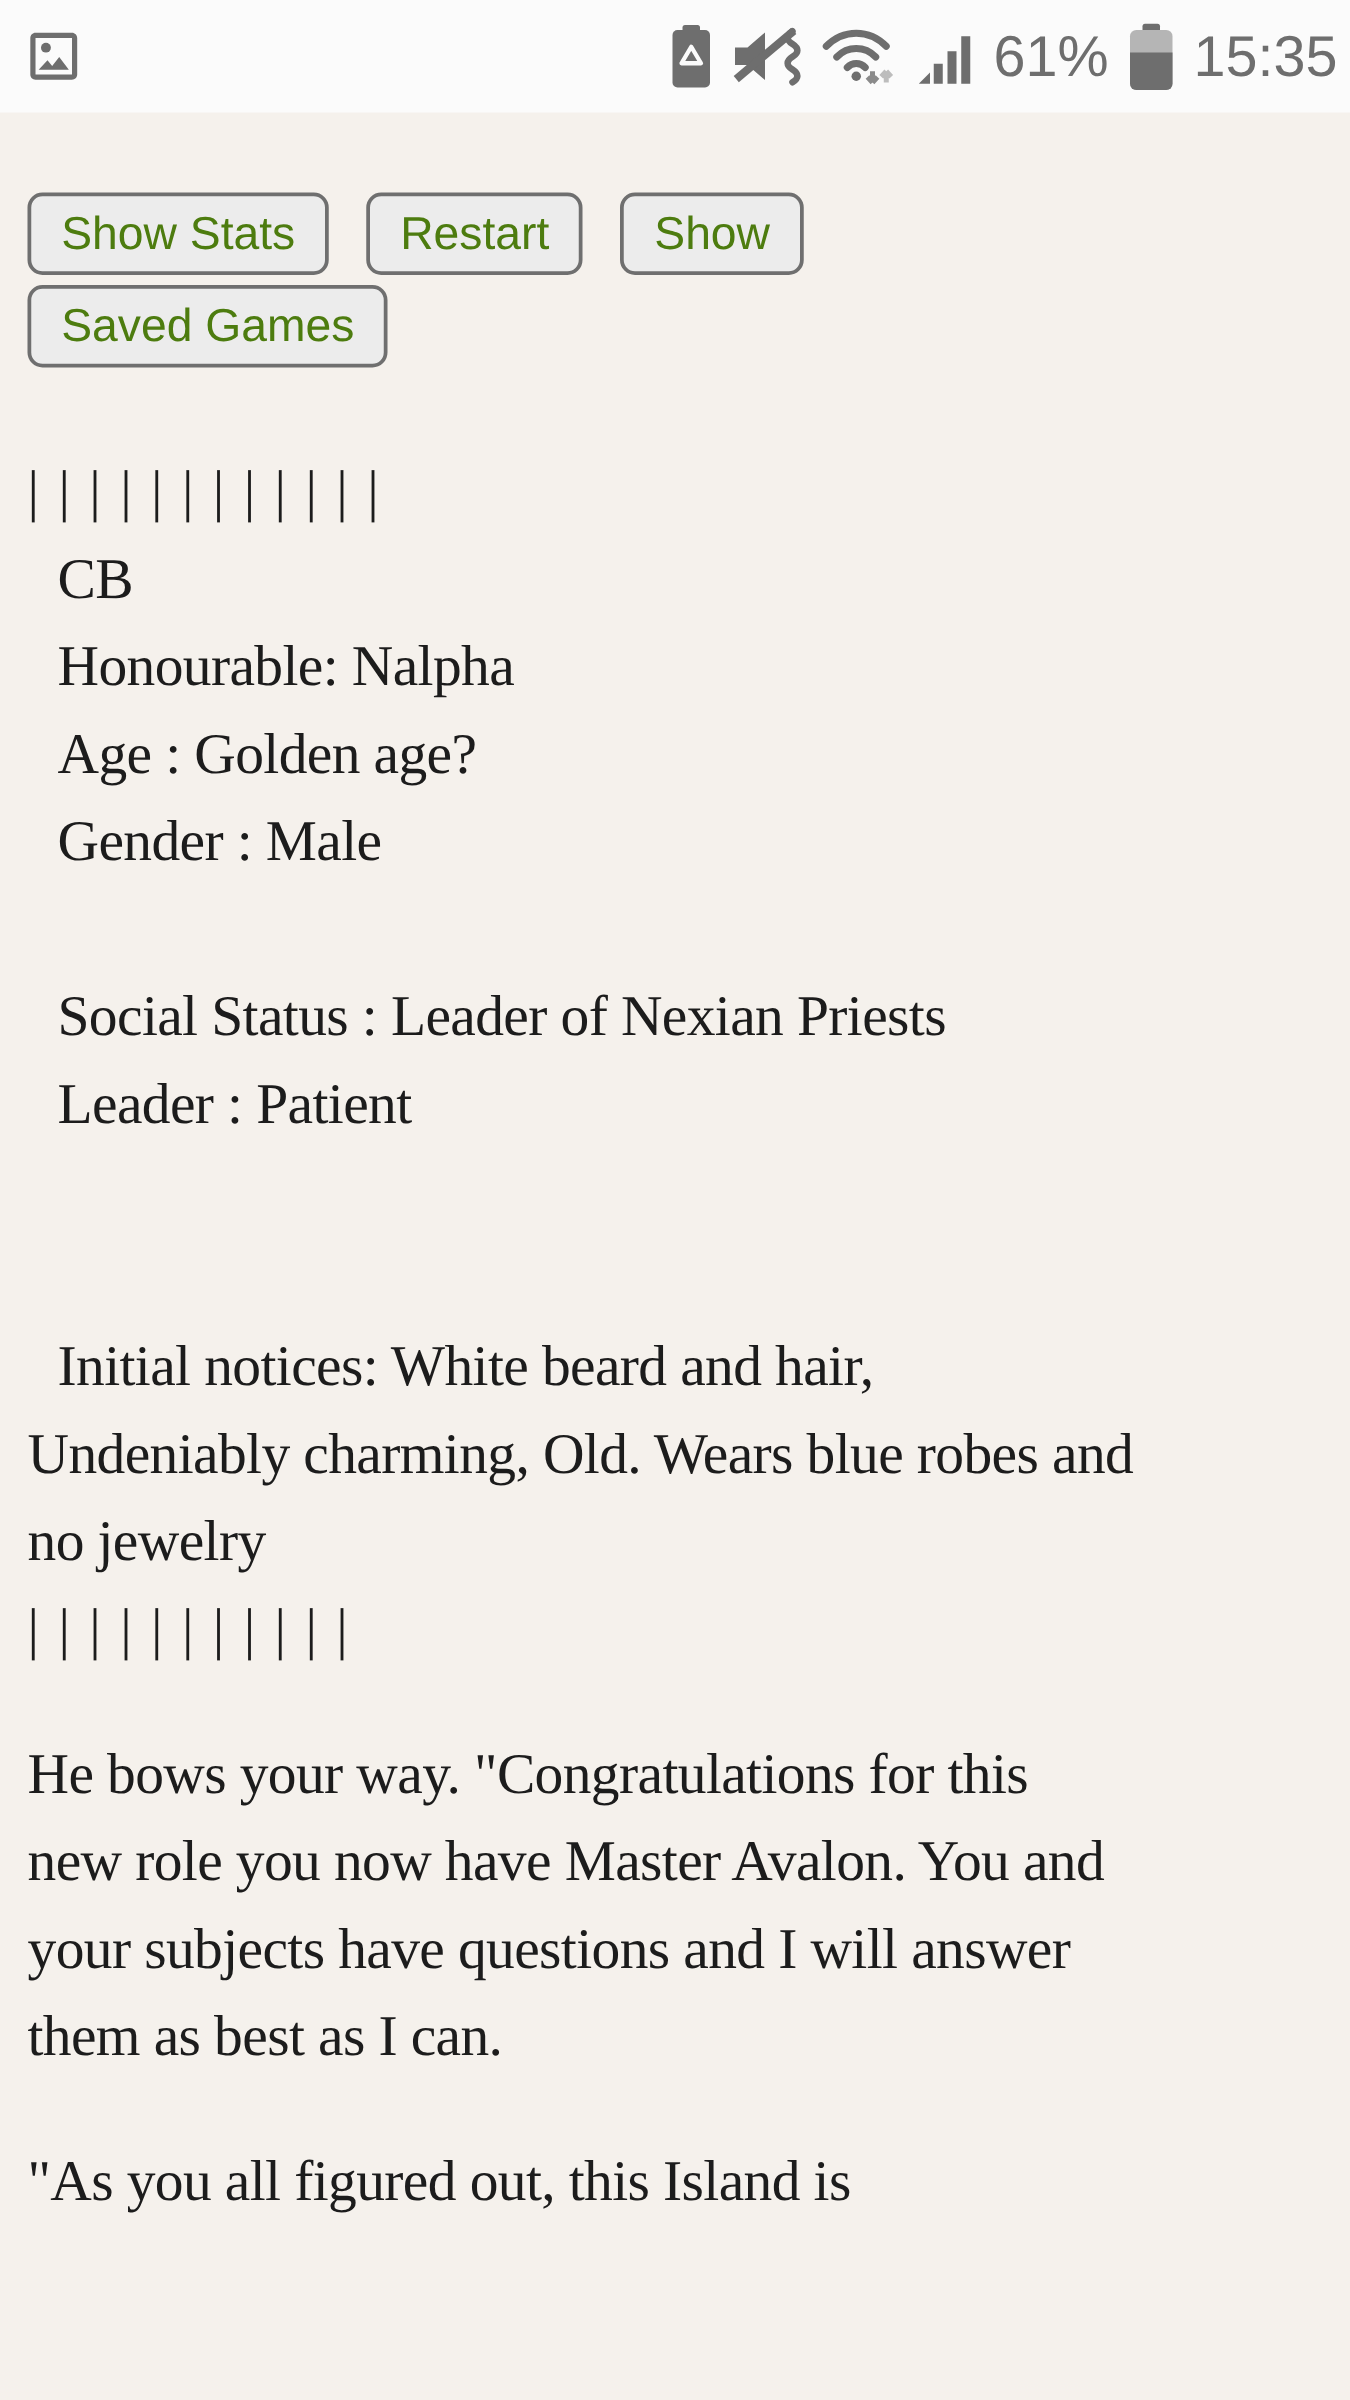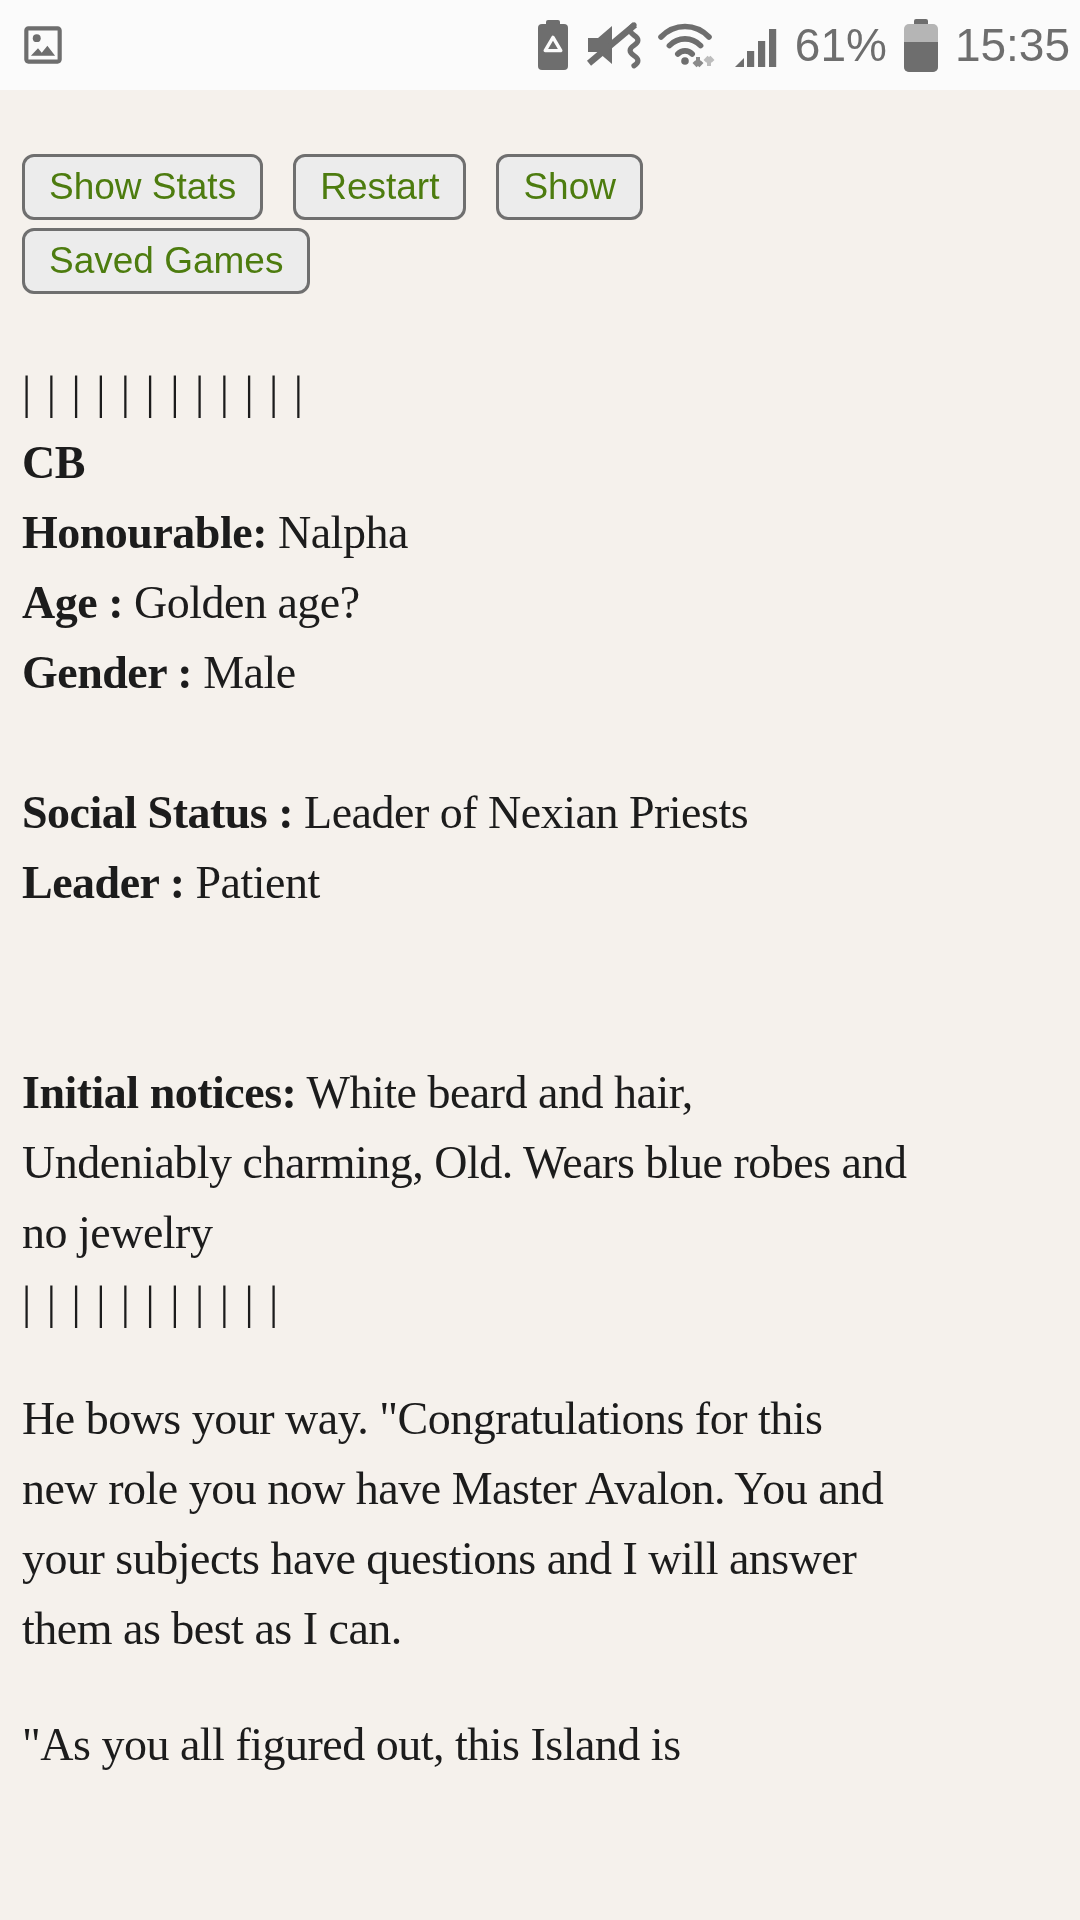"CB" .sheet b { font-weight: bold -> normal; margin-left: none -> 24px }
